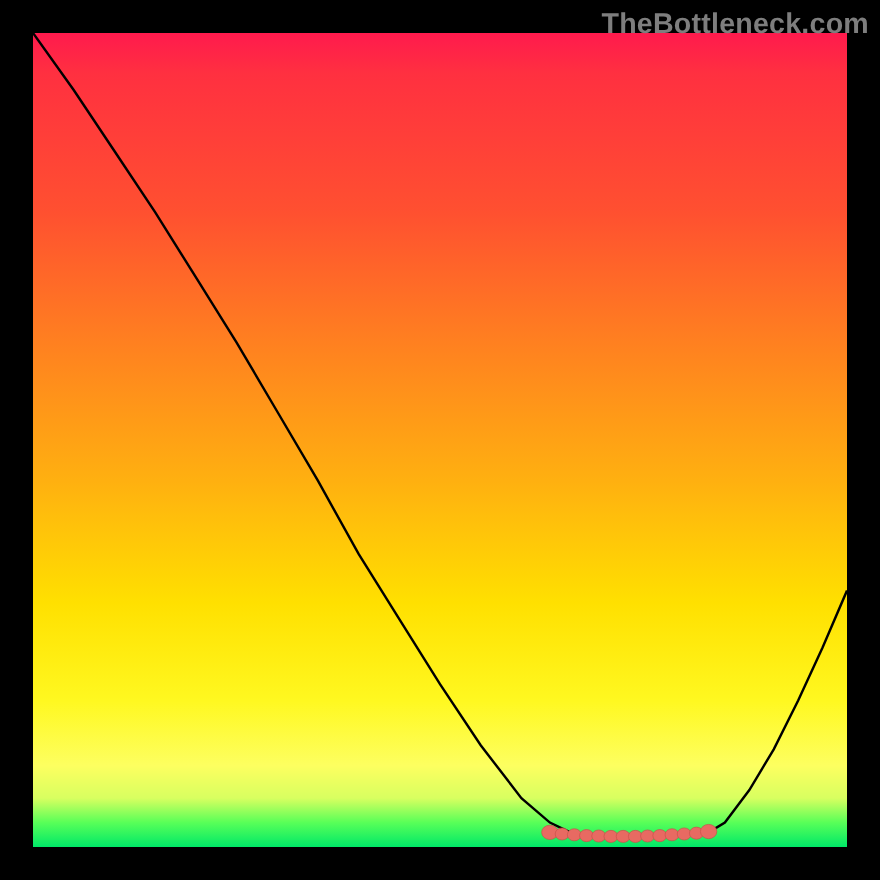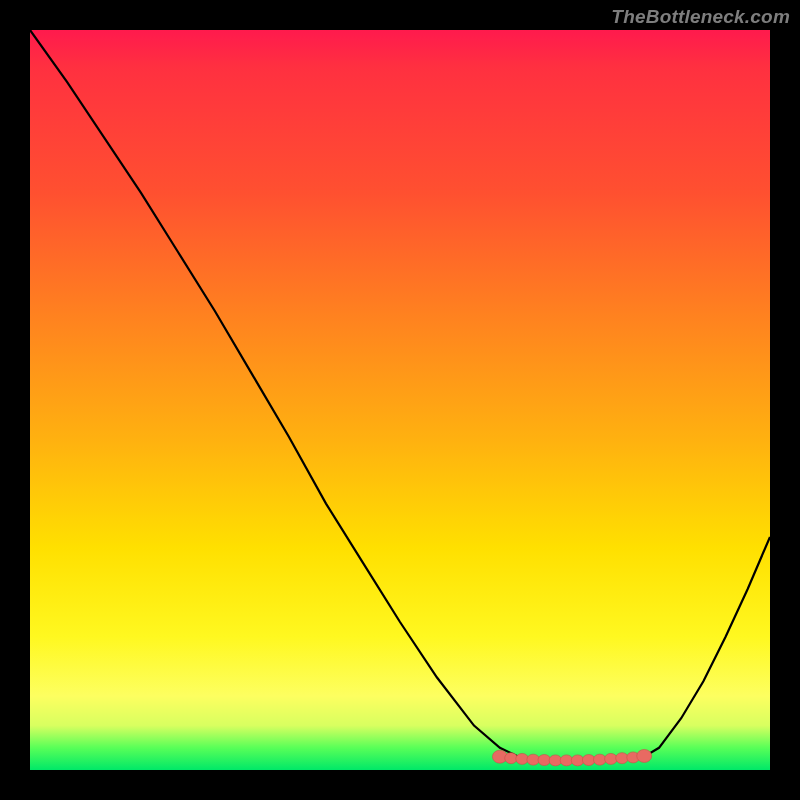"TheBottleneck.com" .watermark { font-size: 19px -> 26px; font-style: italic -> none }
